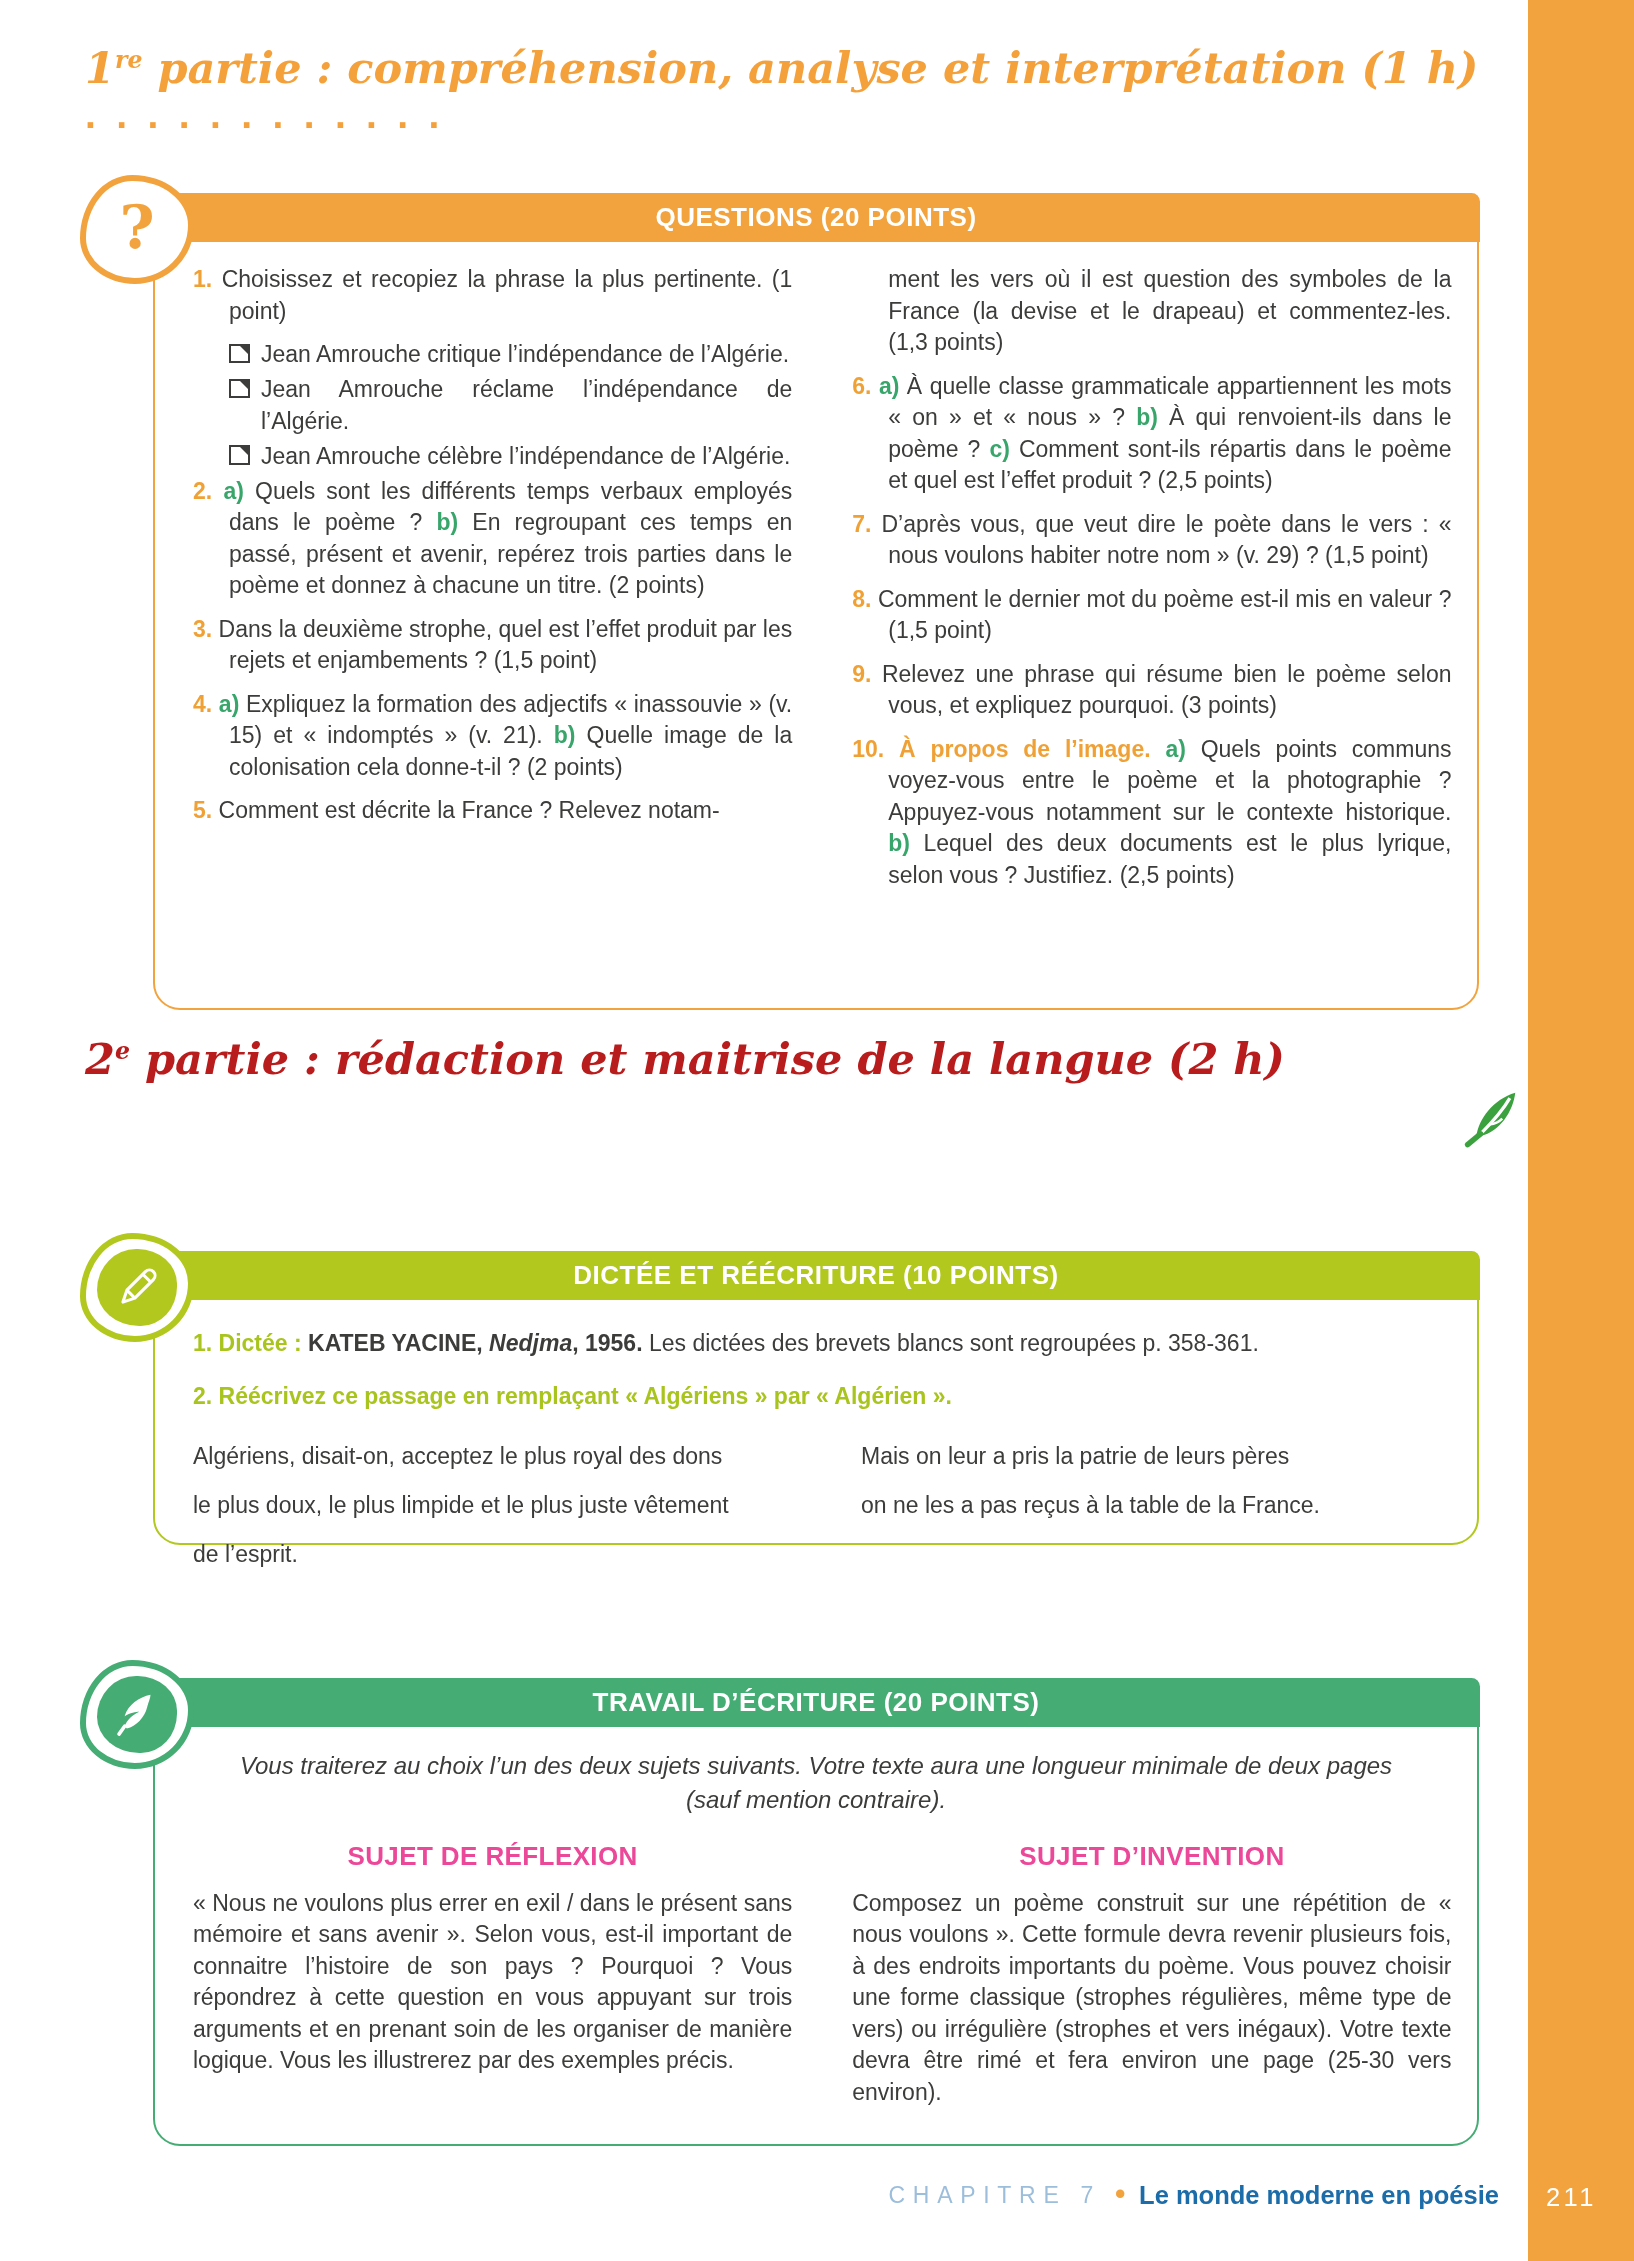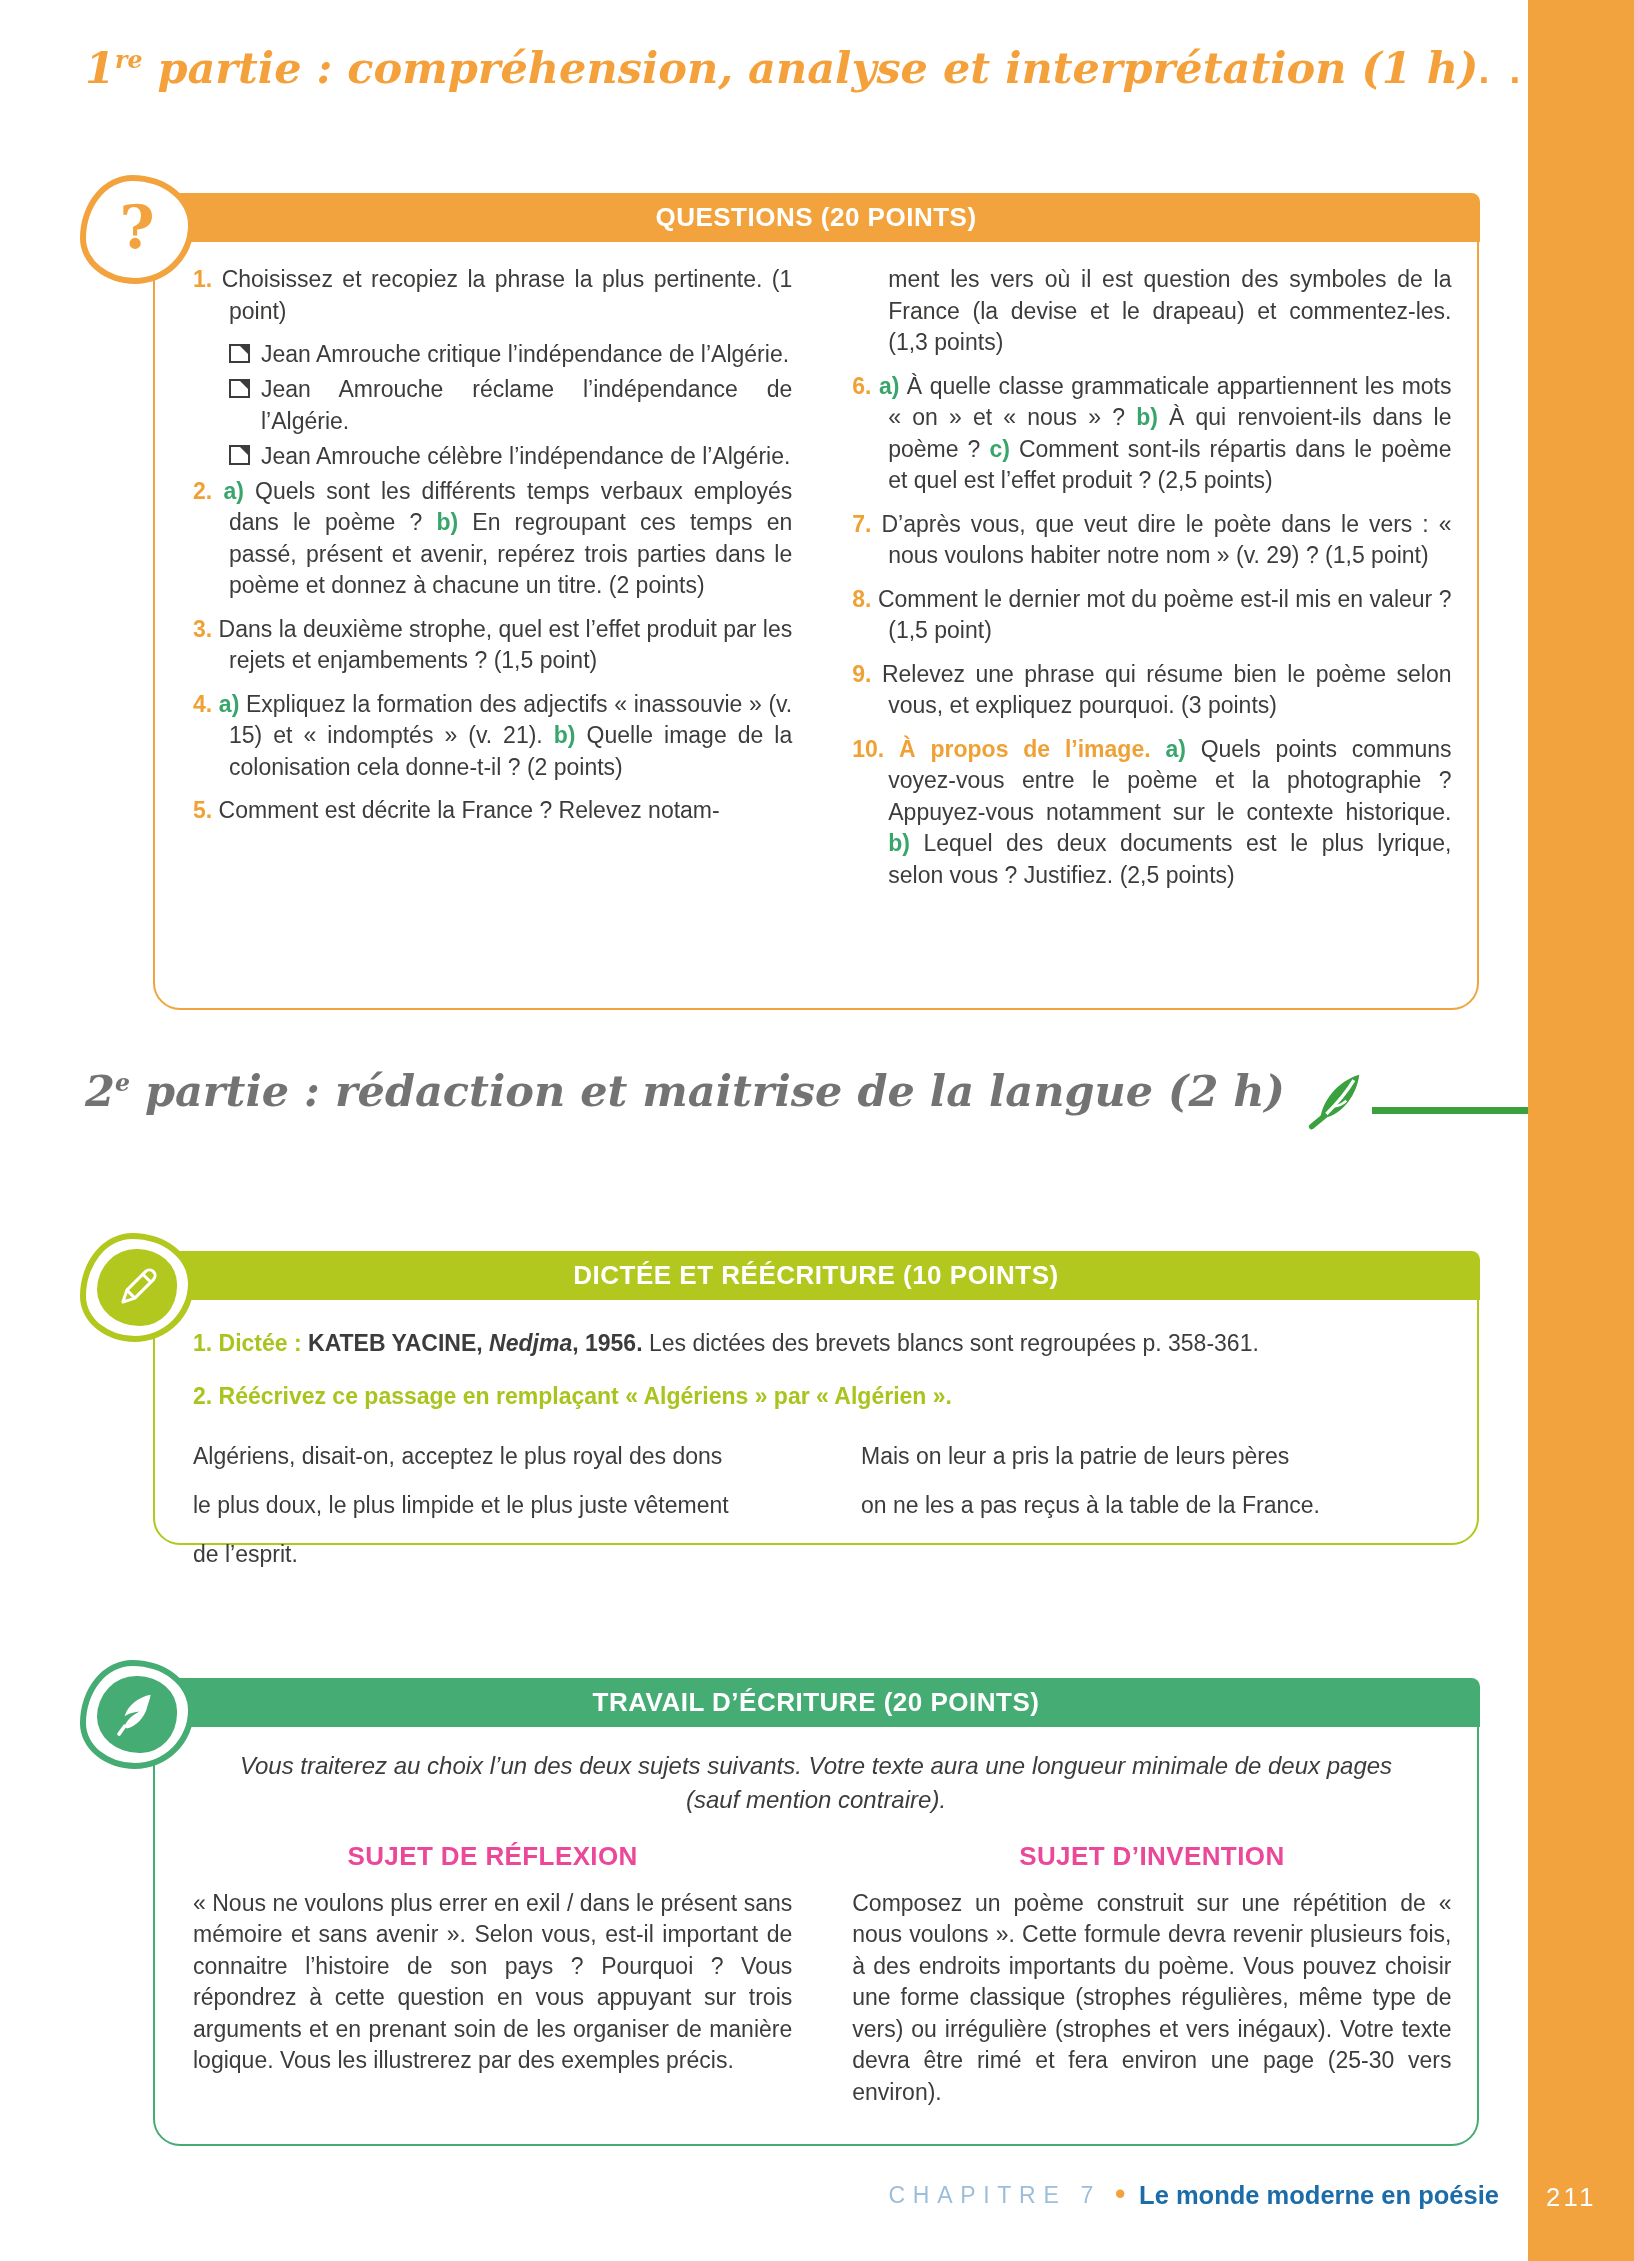"1re partie : compréhension, analyse" .part-heading { flex-direction: none -> column }
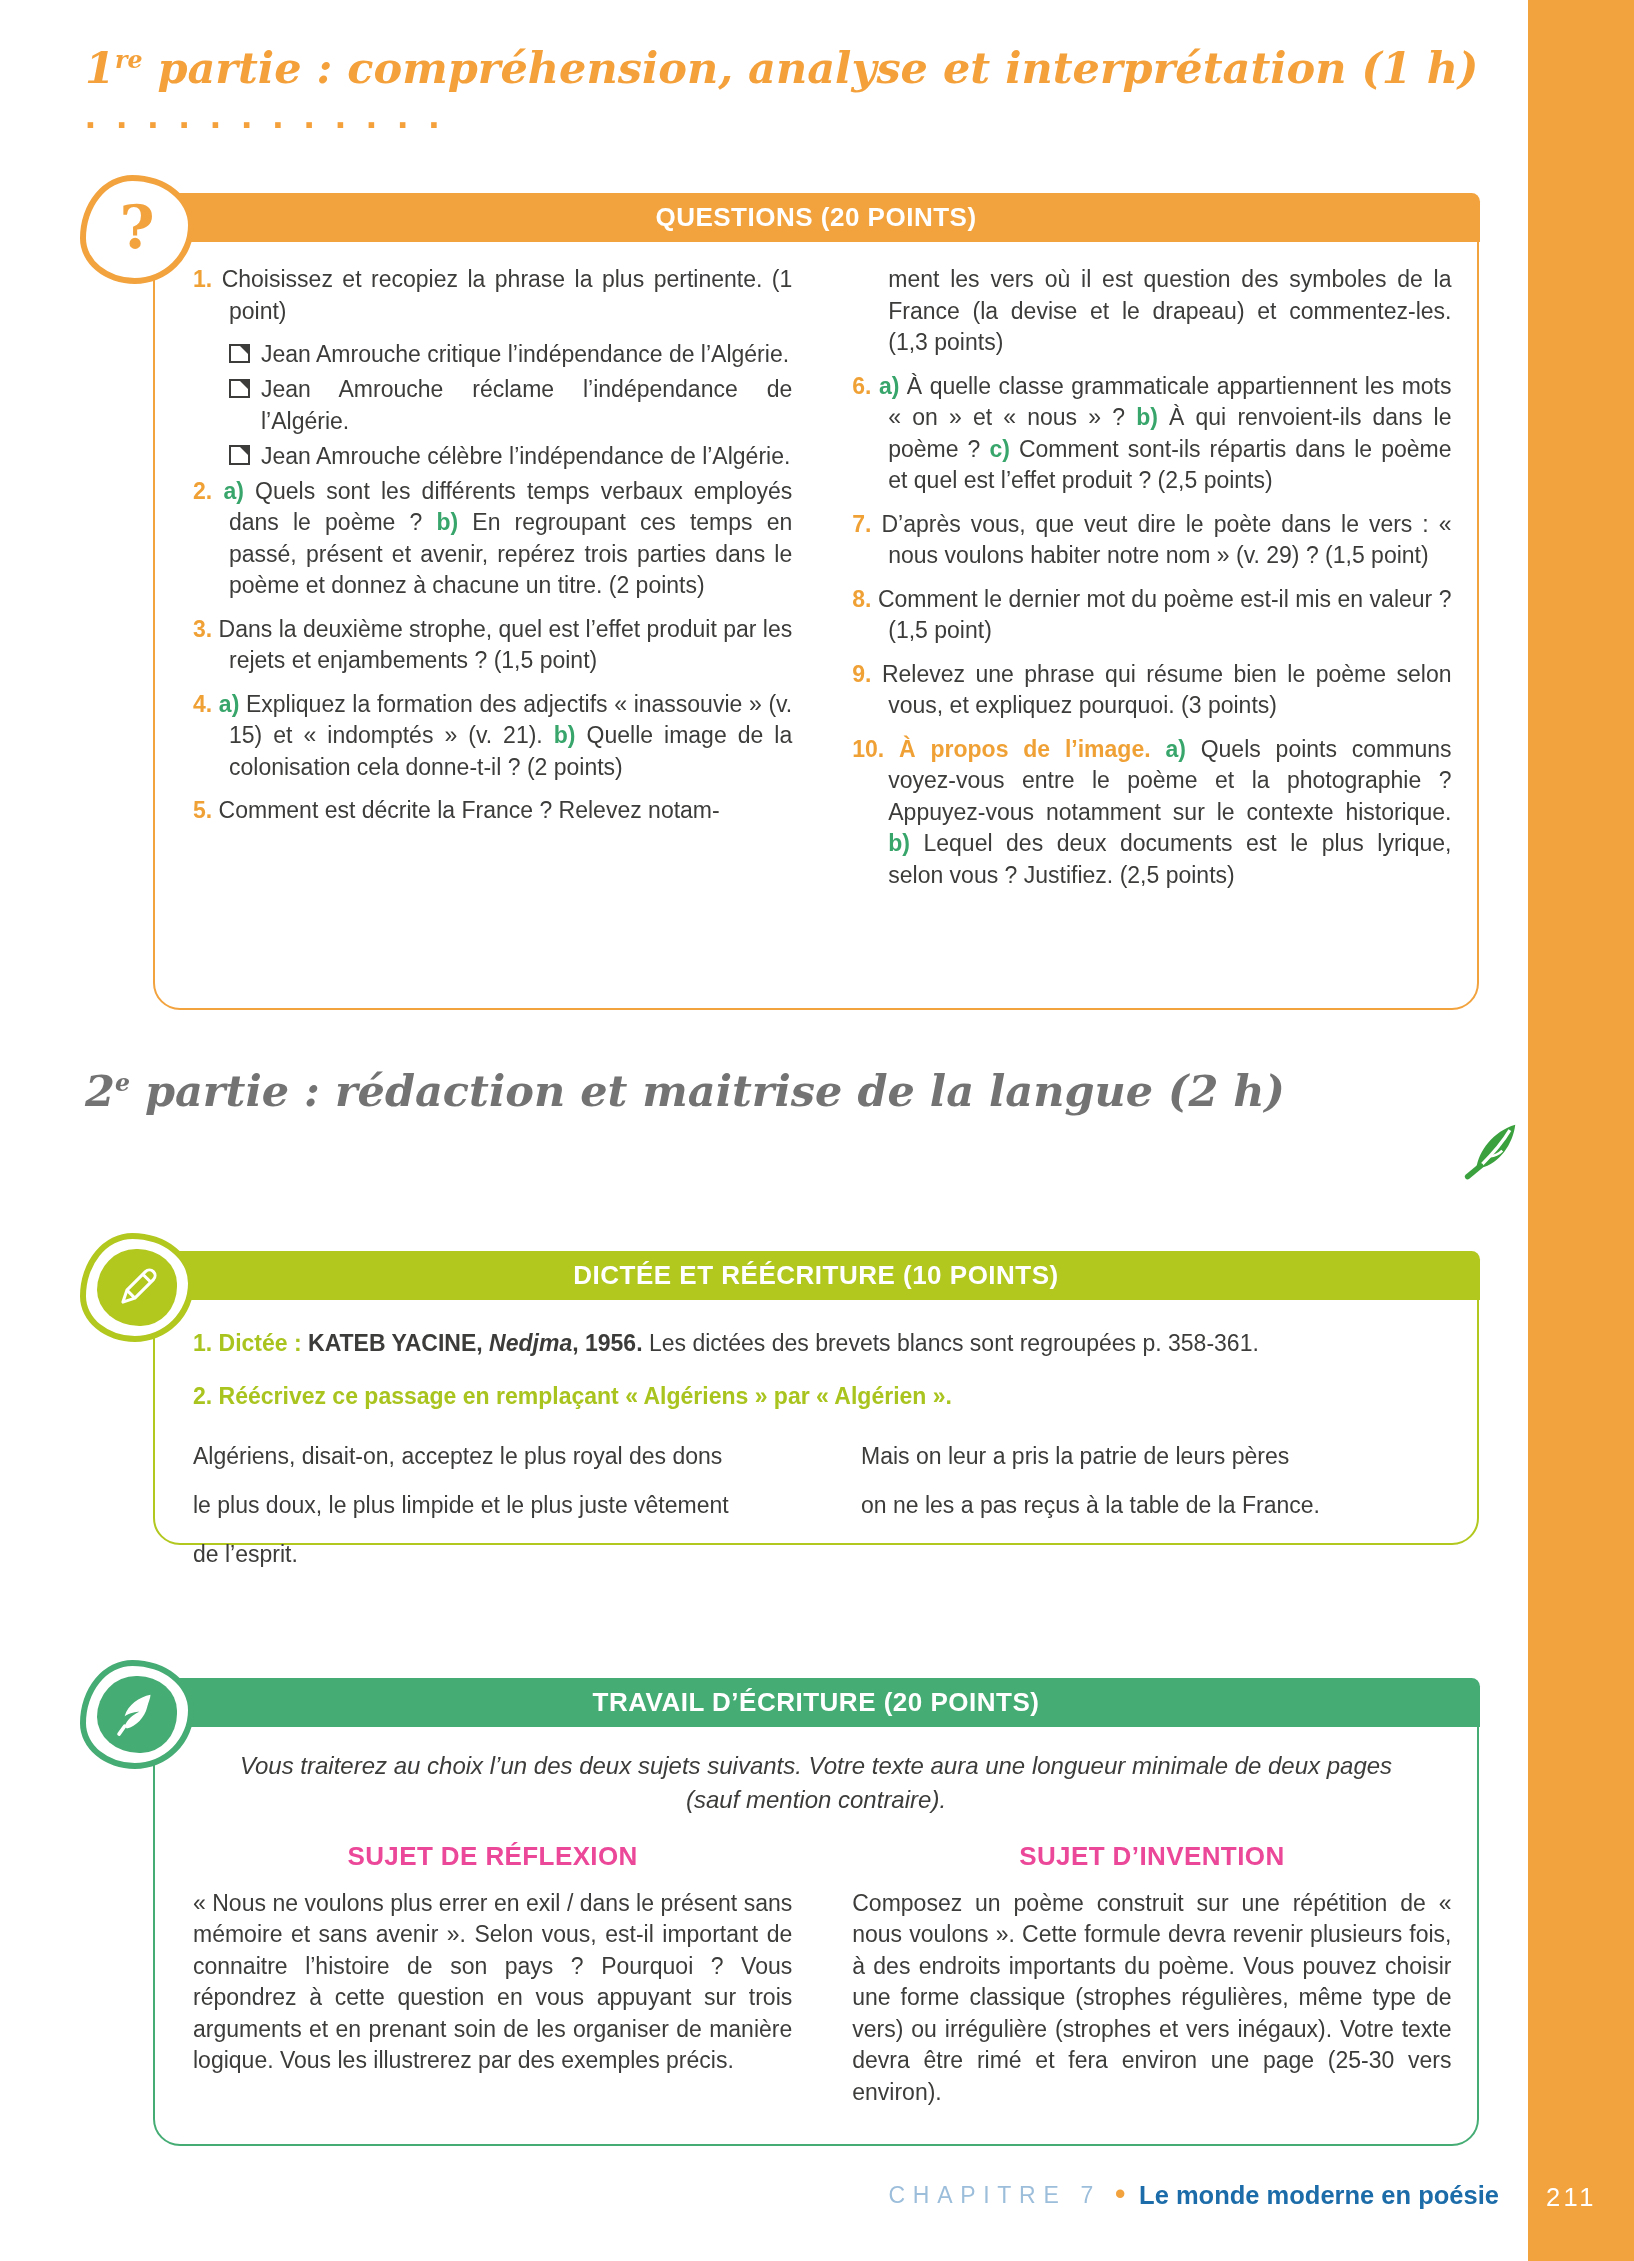"2e partie : rédaction et" #p2h { color: #737373 -> #b91c1c; top: 1066px -> 1034px }
